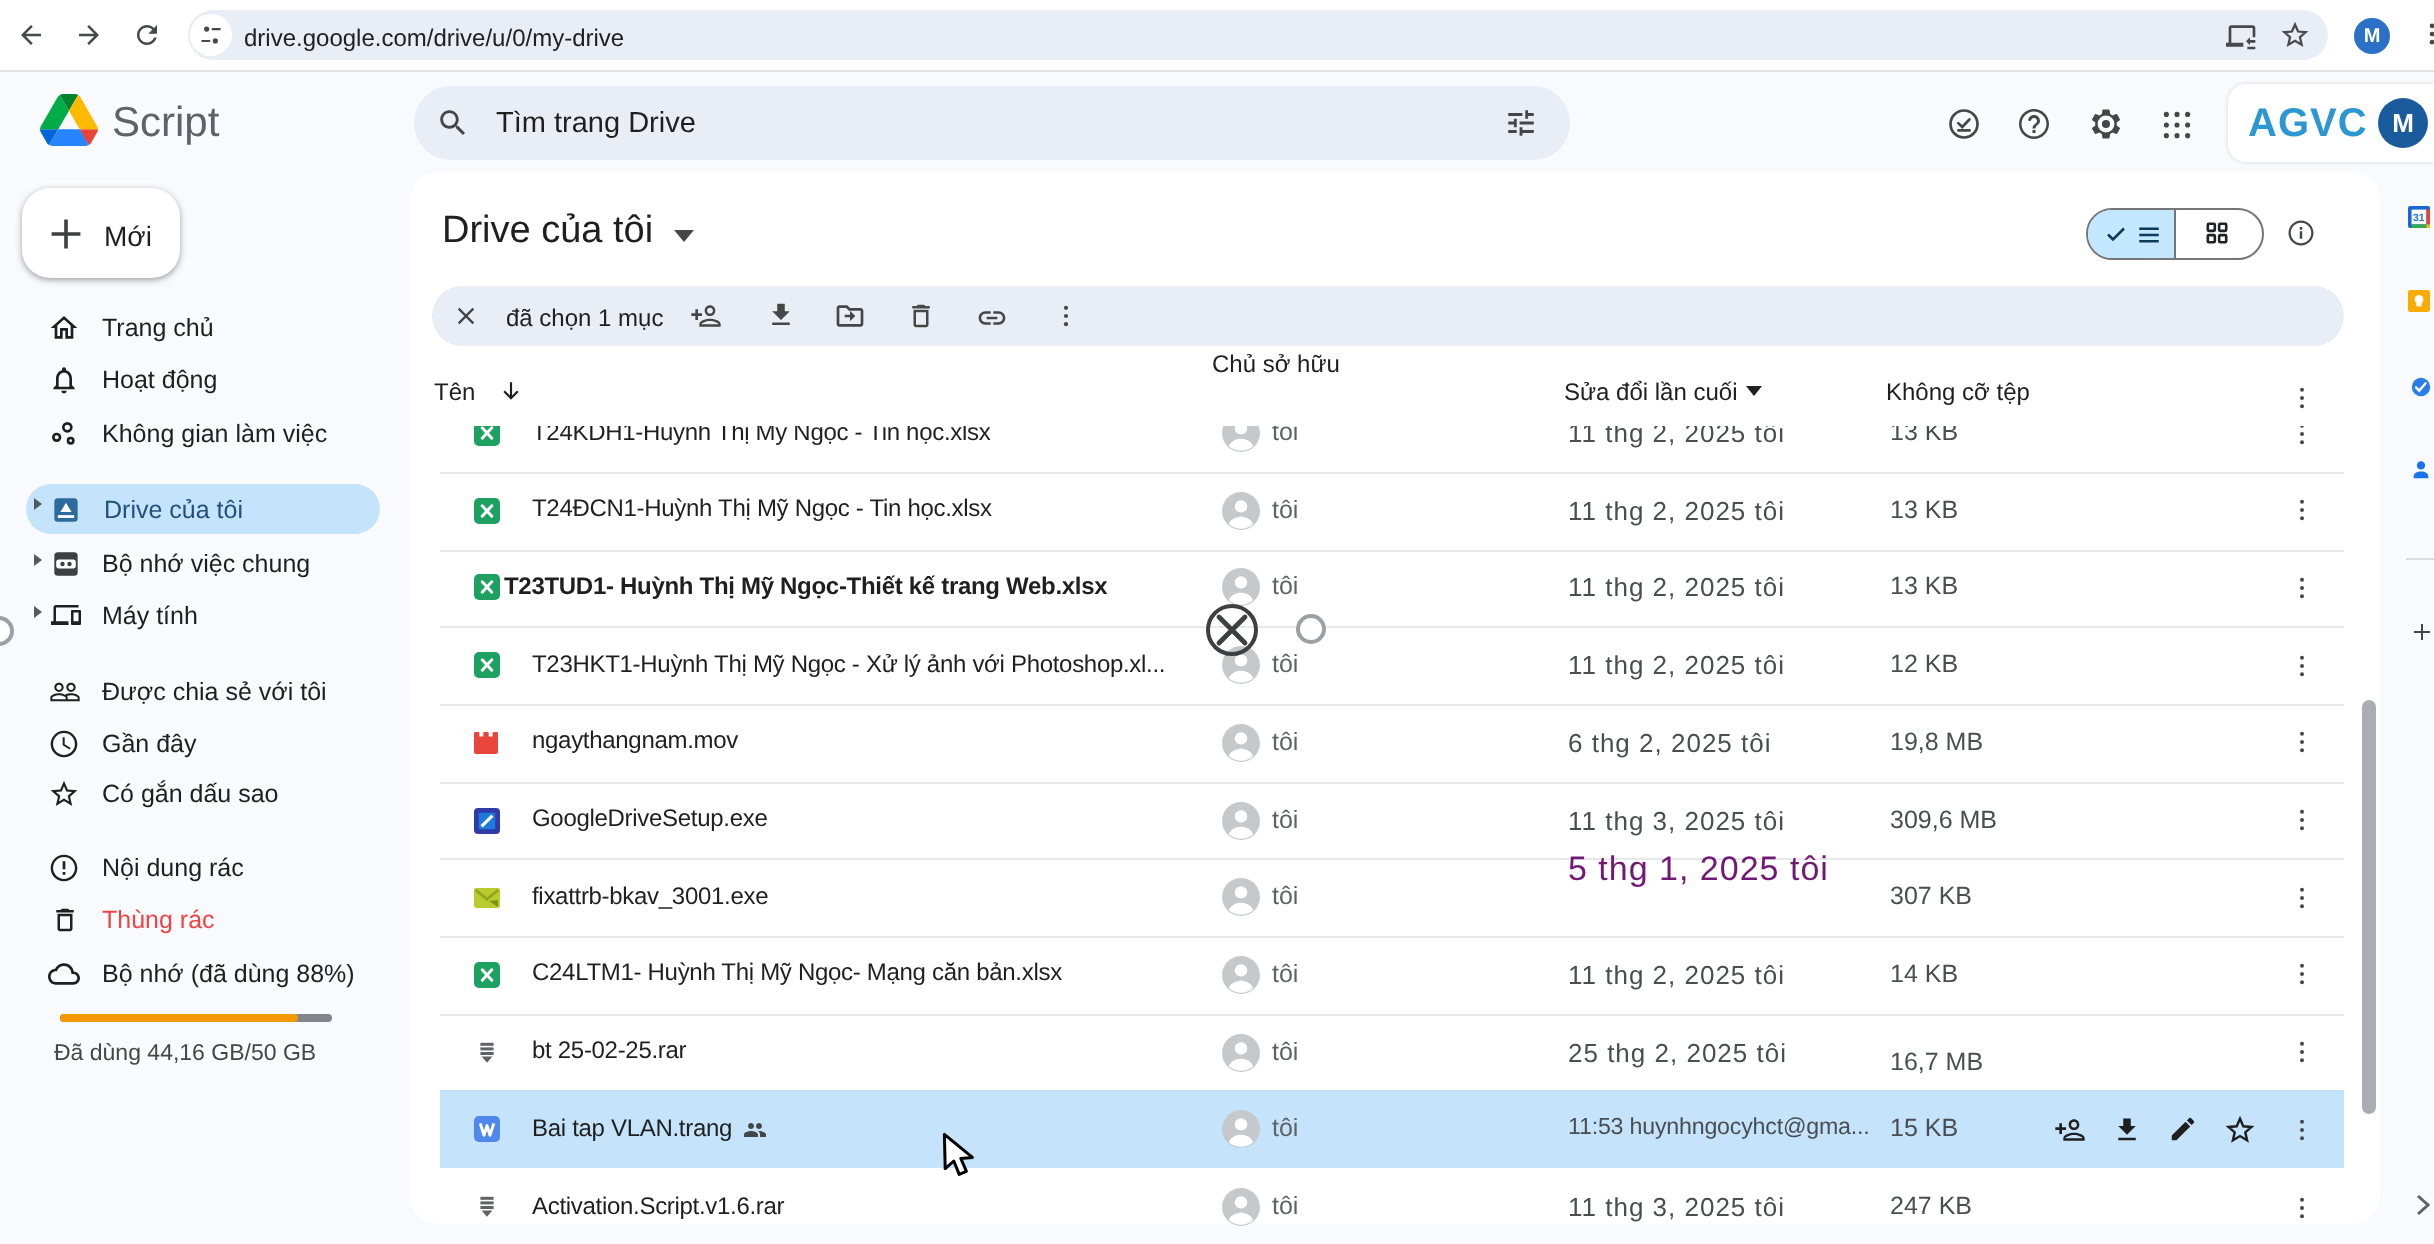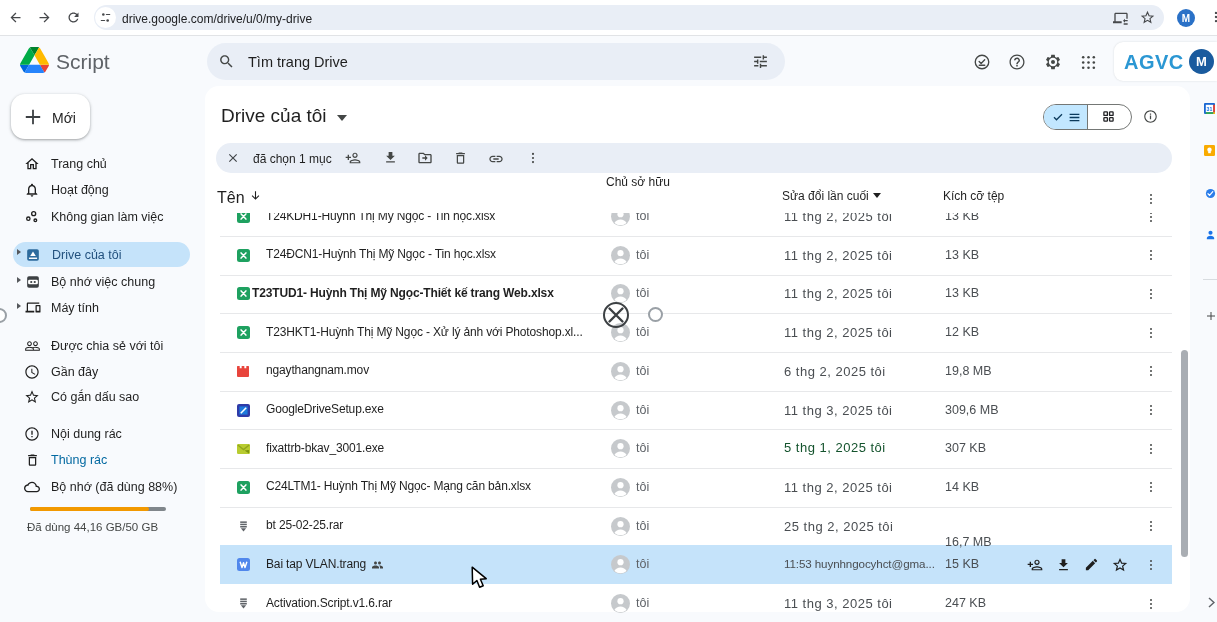"Tên" div.abs { font-size: 16px -> 12px }
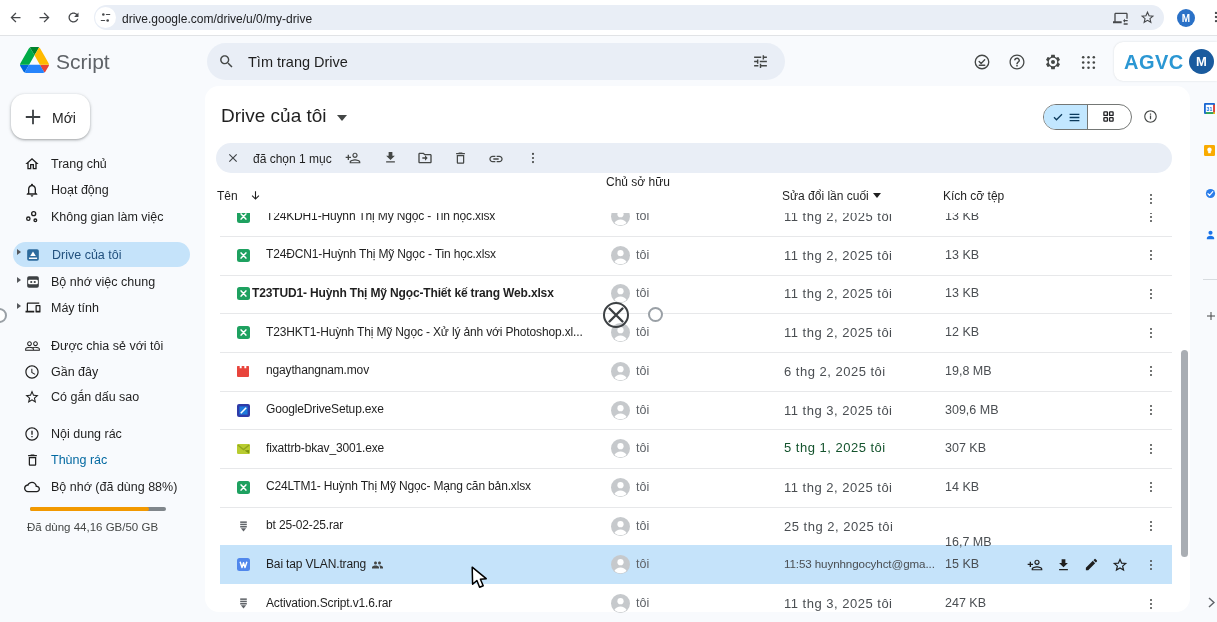"Kích cỡ tệp" div.abs { text: Kích -> Không }
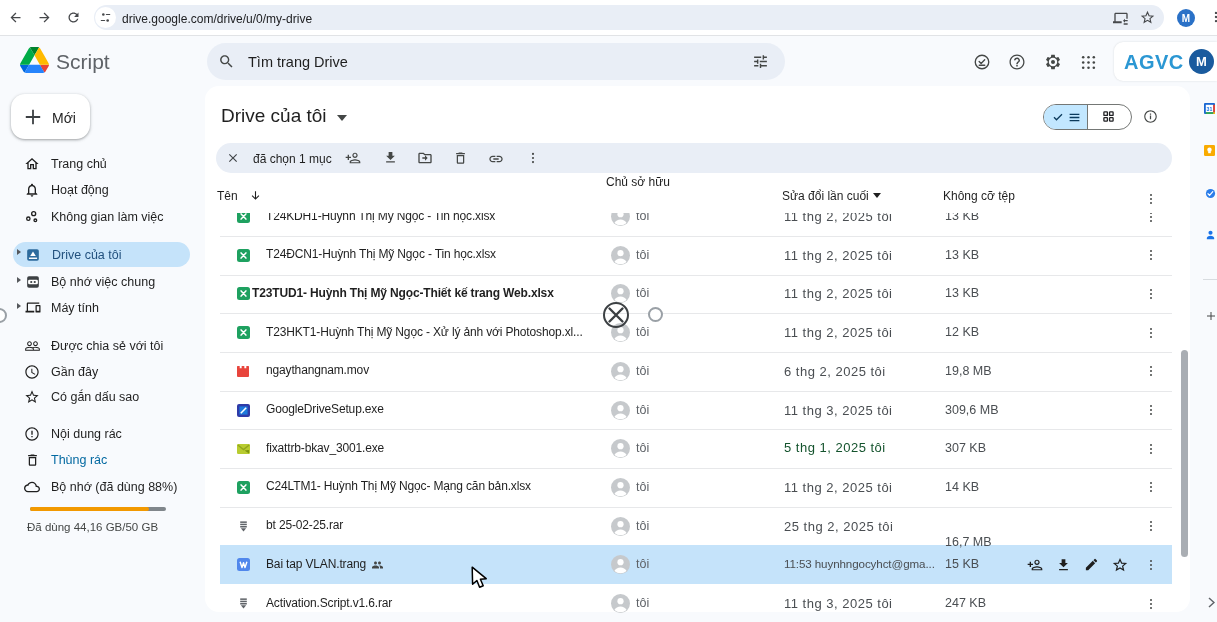"5 thg 1, 2025 tôi" div.abs { color: #14532d -> #701a75; font-size: 13px -> 17px; top: 440px -> 425px }
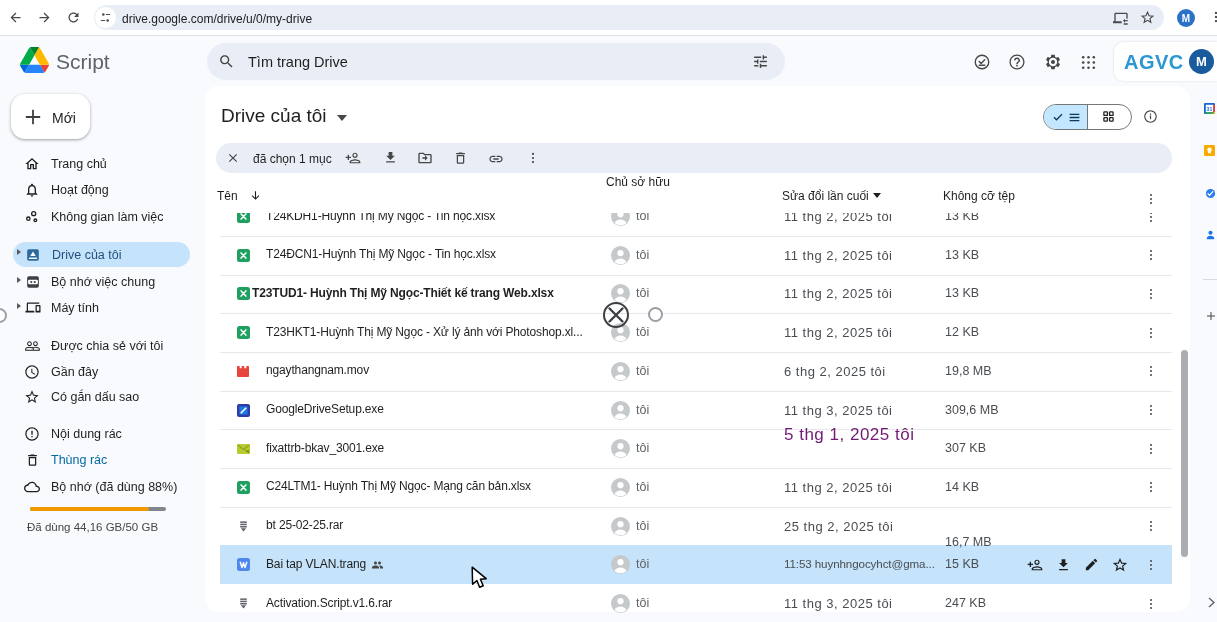"Thùng rác" div.abs { color: #0369a1 -> #ef4444 }
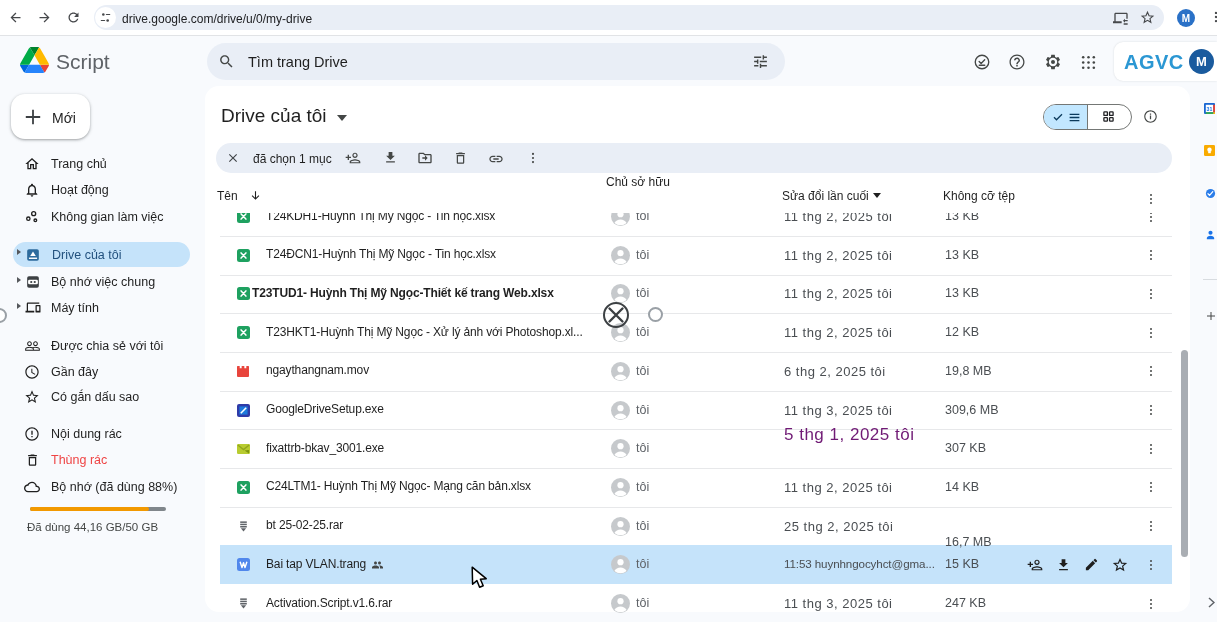"16,7 MB" div.abs { top: 535px -> 524px }
